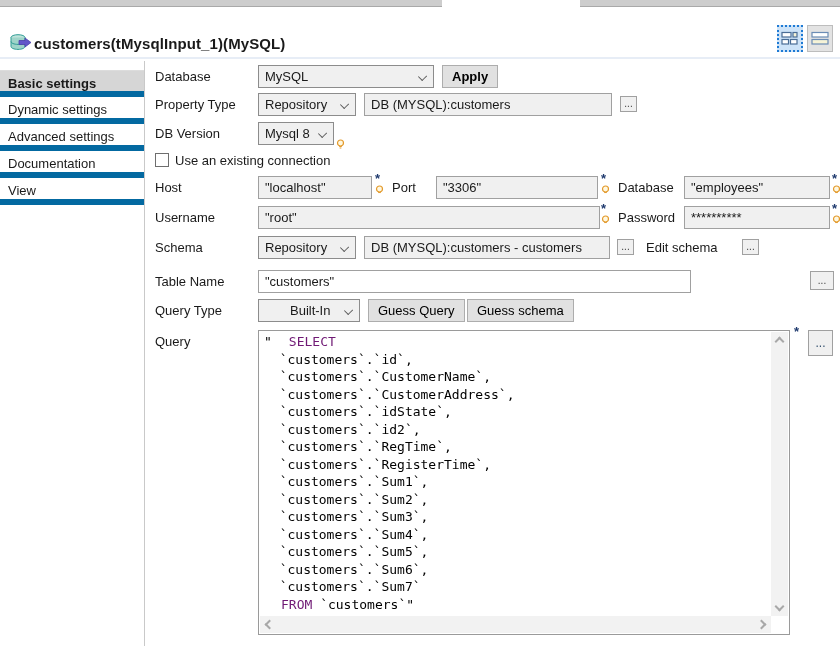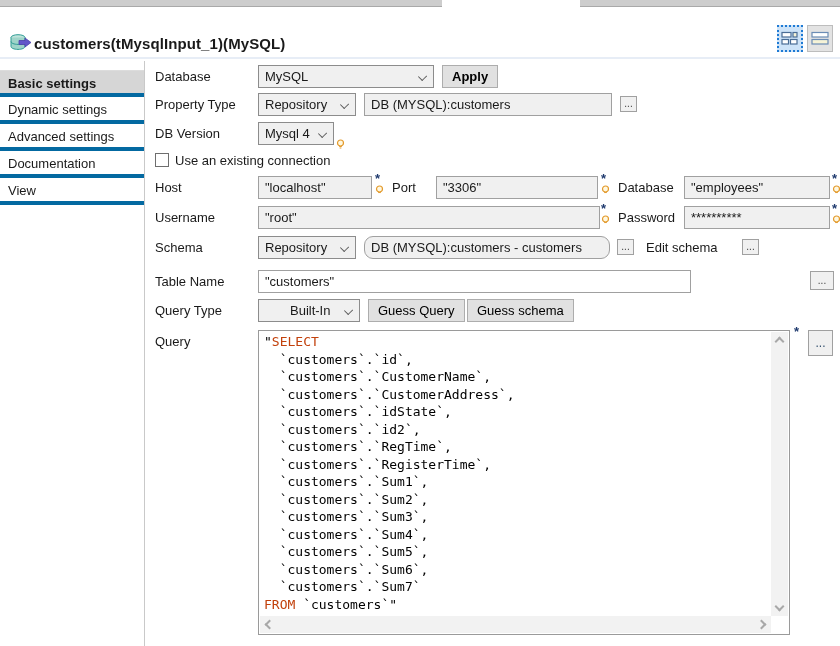"Basic settings" .side-item { border-bottom: 4px solid #0369a1 -> 6px solid #0369a1 }
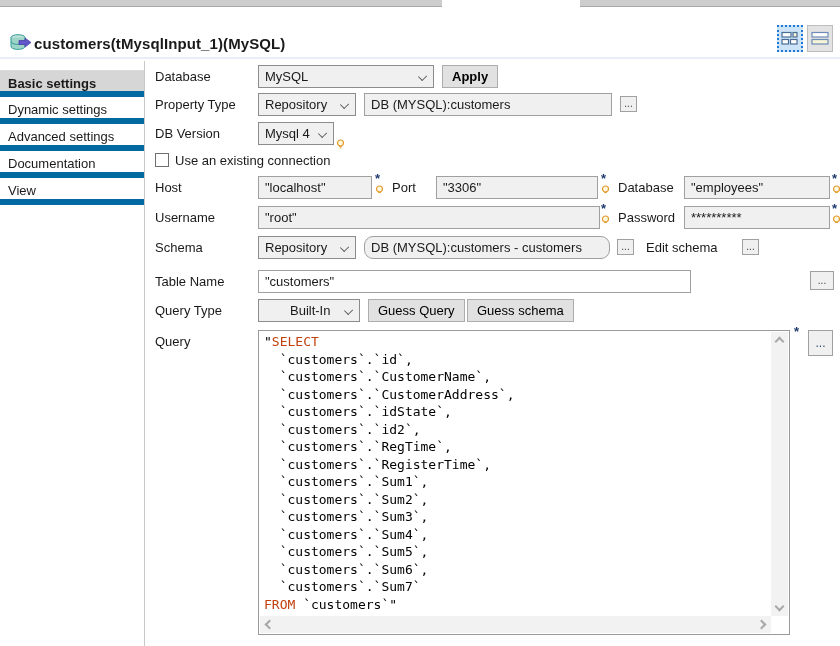"Mysql 4" span { text: 4 -> 8 }
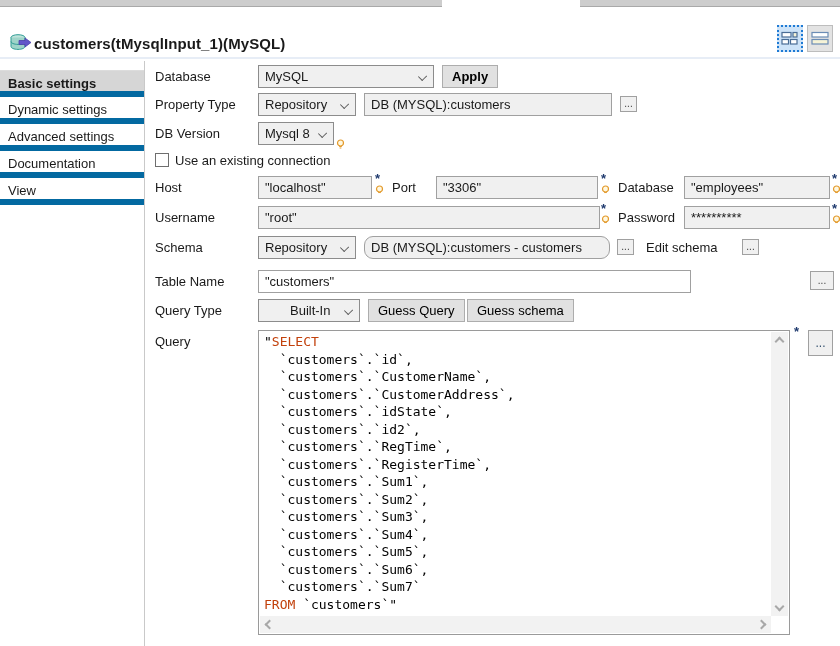"DB (MYSQL):customers - customers" div.field { border-radius: 9px -> none }
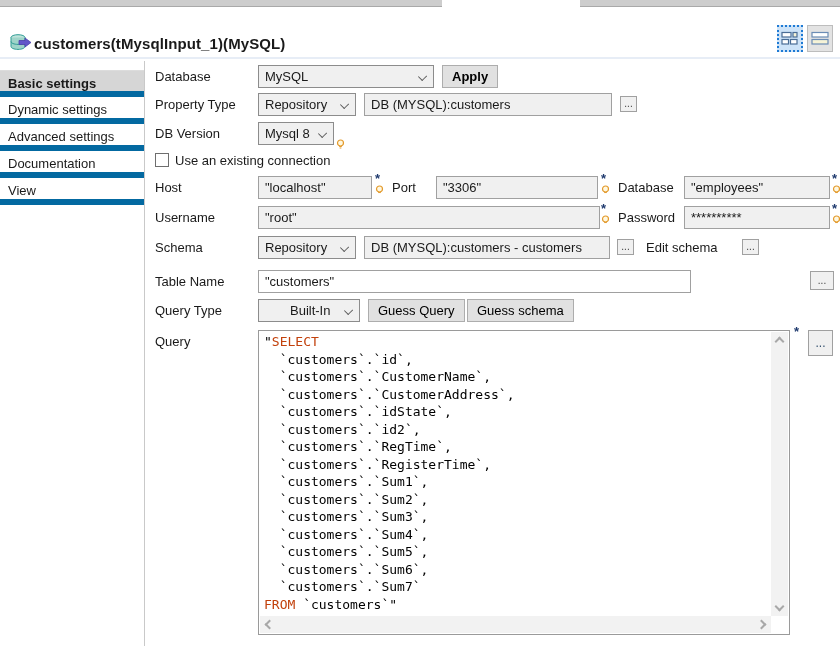"SELECT" .qtext .kw { color: #c2410c -> #701a75; margin-left: none -> 17px }
